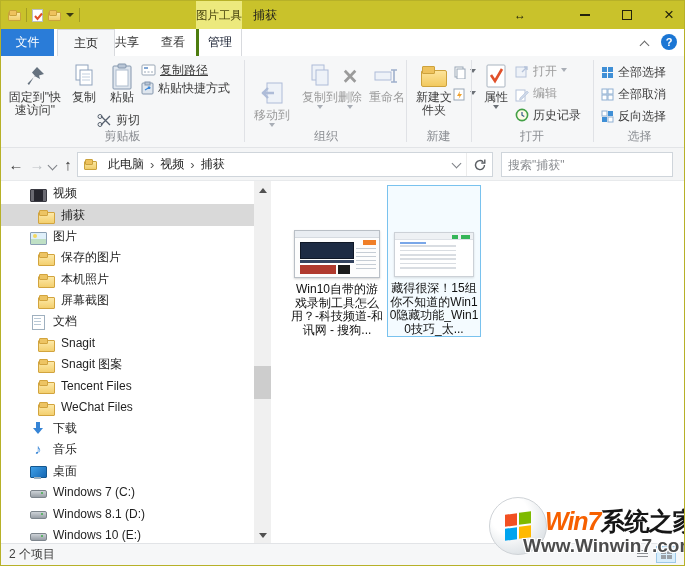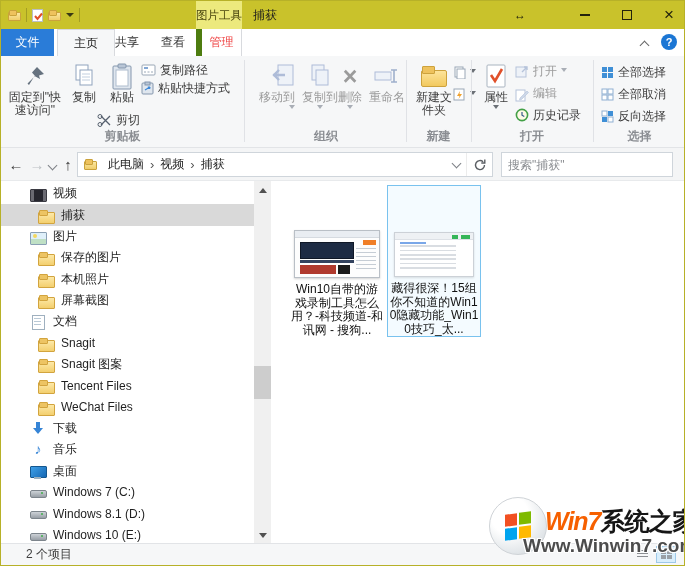"管理" .tab-manage { border-left: 6px solid #4d7c0f -> 3px solid #4d7c0f; color: #ef4444 -> #0f172a }
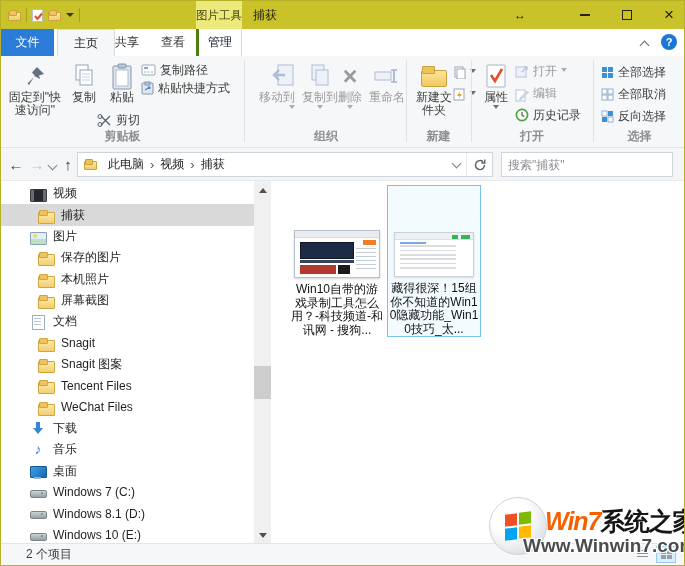"复制路径" div.smallbtn { text-decoration: none -> underline }
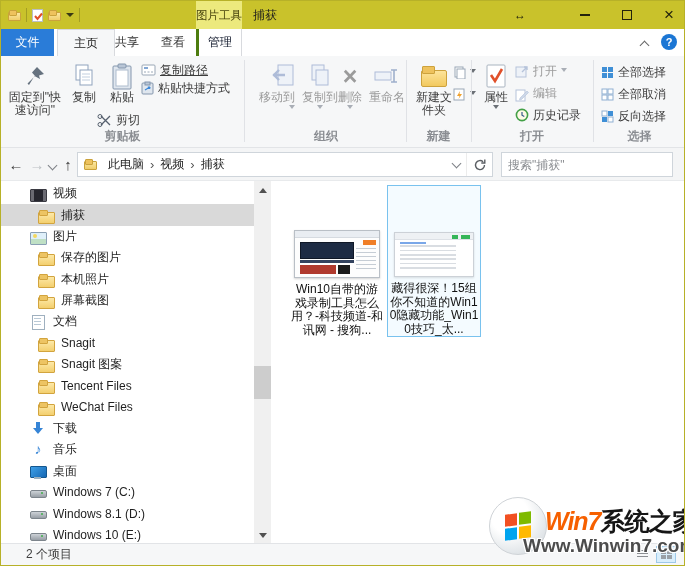"移动到" div.bigbtn { align-items: flex-end -> none; top: 3px -> 21px }
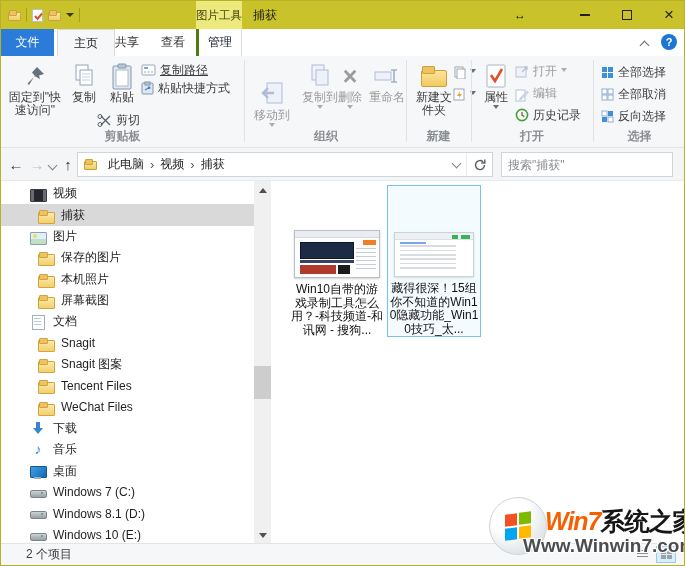"剪贴板" .glabel { font-weight: bold -> none }
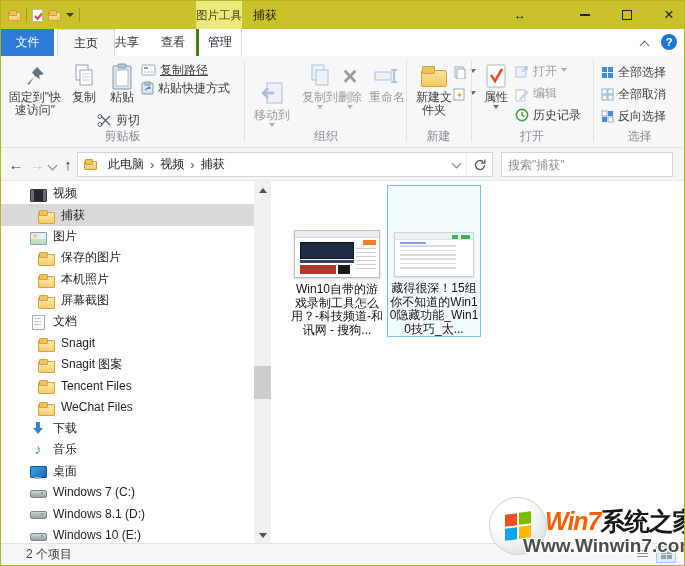"2 个项目" .scount { margin-left: 25px -> 8px }
